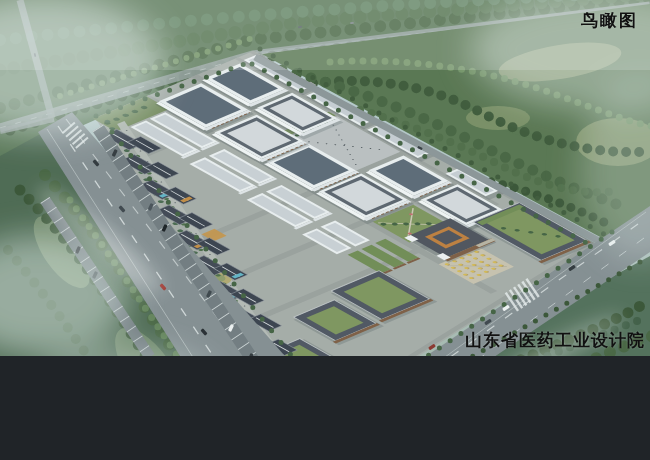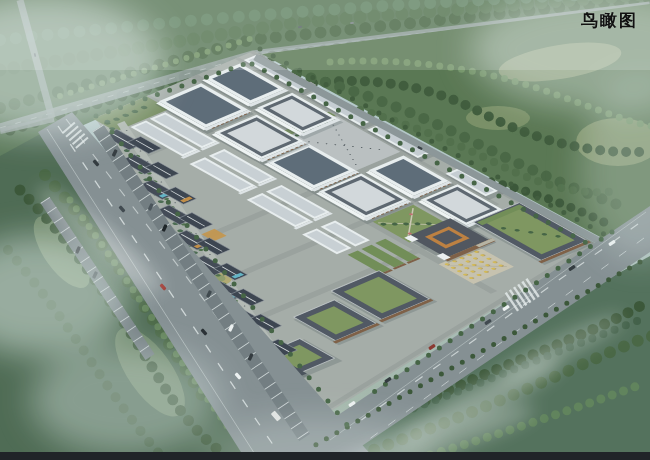"鸟瞰图" .stage { height: 452px -> 356px }
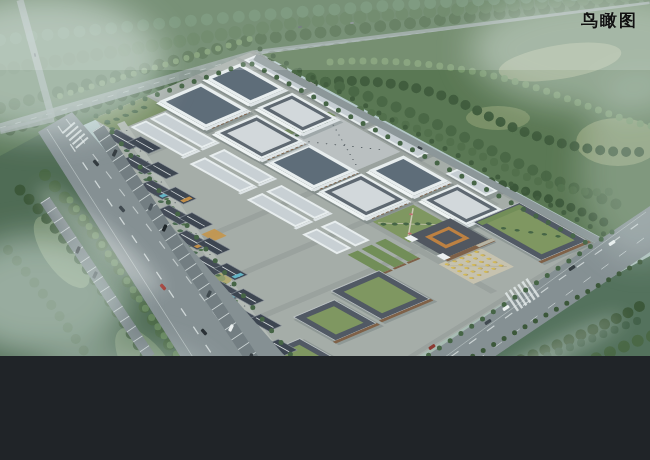"山东省医药工业设计院" div.label { html: none -> <div>山东省医药工业设计院</div> }
